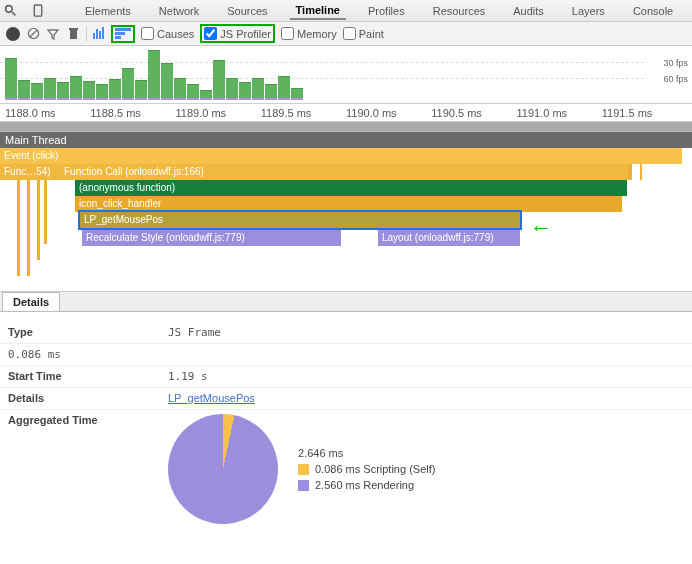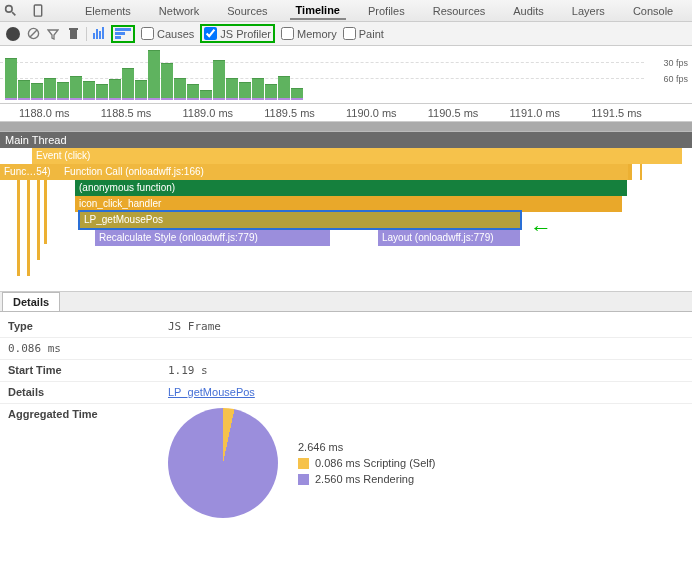"1188.0 ms" .ruler { padding: 0 19px -> 0 5px }
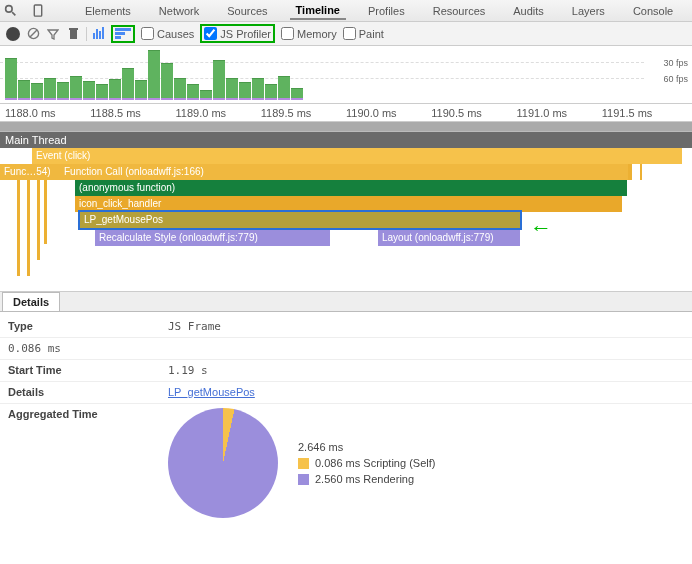"Event (click)" .bar.e0 { margin-left: 32px -> none }
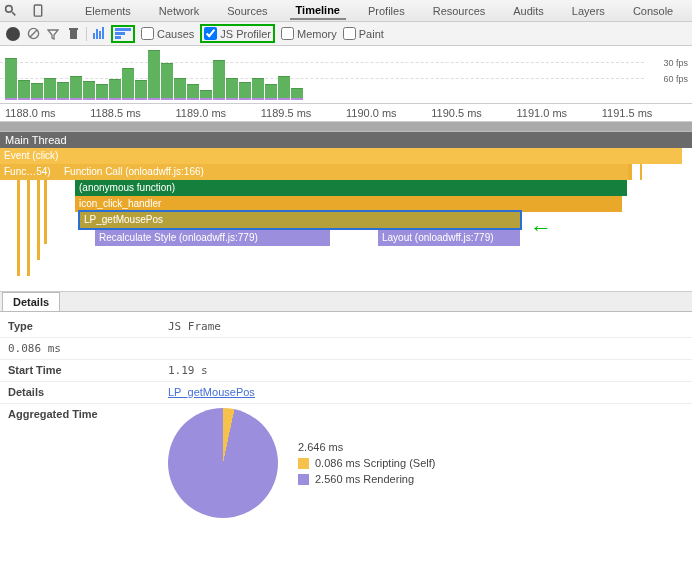"Recalculate Style (onloadwff.js:779)" div.bar { left: 95px -> 82px; width: 235px -> 259px }
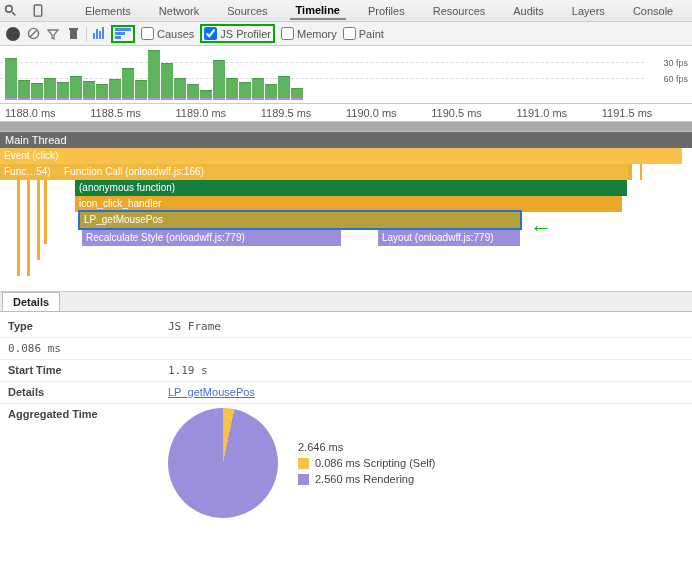"Type" .details-body { margin-top: none -> 6px }
